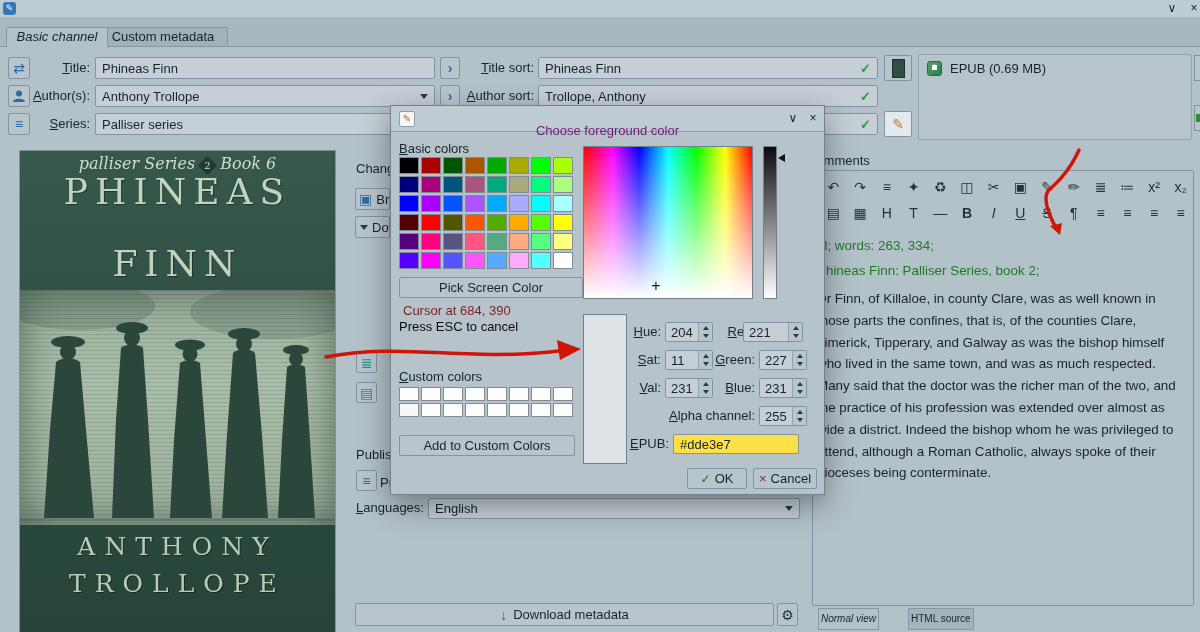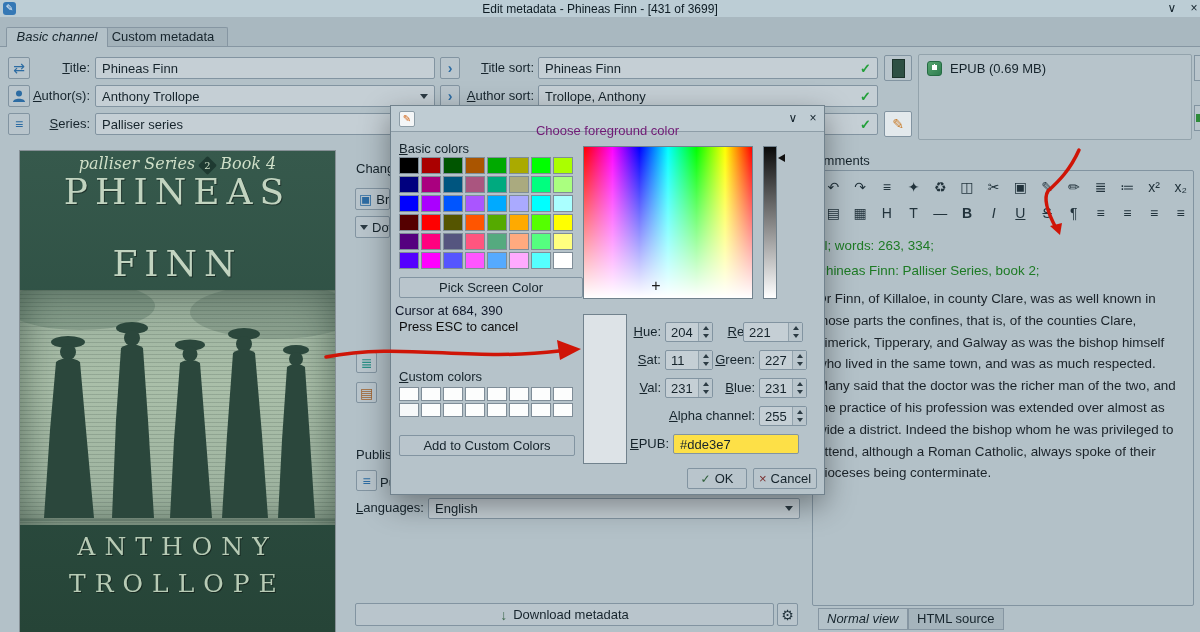"Edit metadata - Phineas Finn" span.t { html: <span>Edit metadata - Phineas Finn - [431 of 3699]</span> -> none }
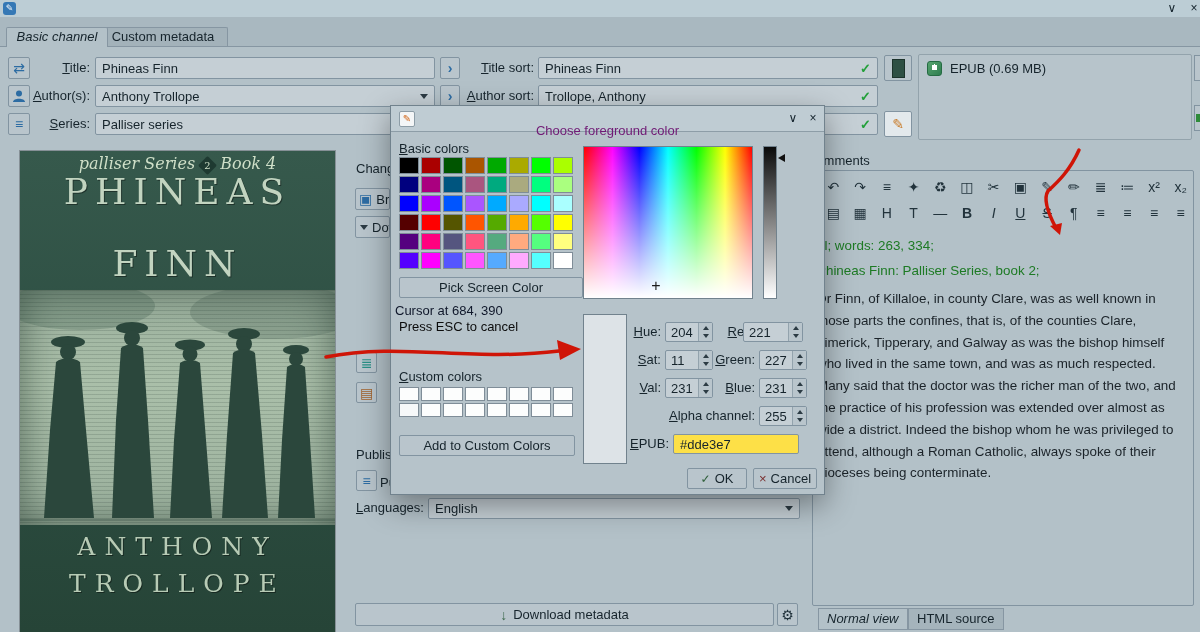"Book 4" span { text: 4 -> 6 }
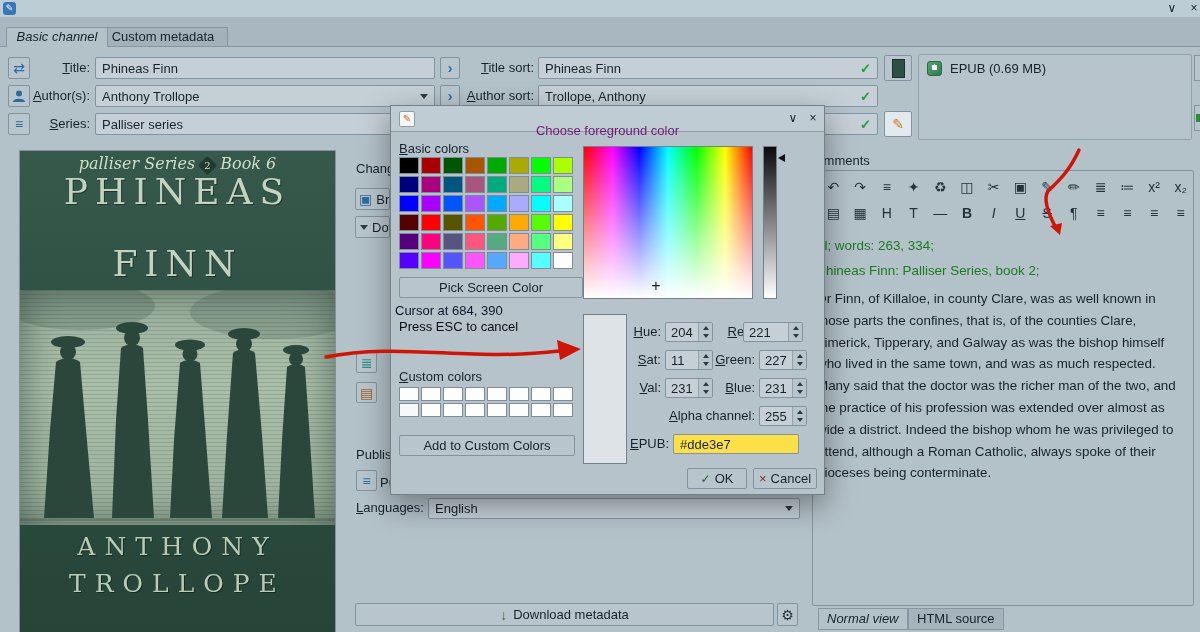"Cursor at 684, 390" div.a { color: #0f172a -> #7f1d1d; left: 4px -> 12px }
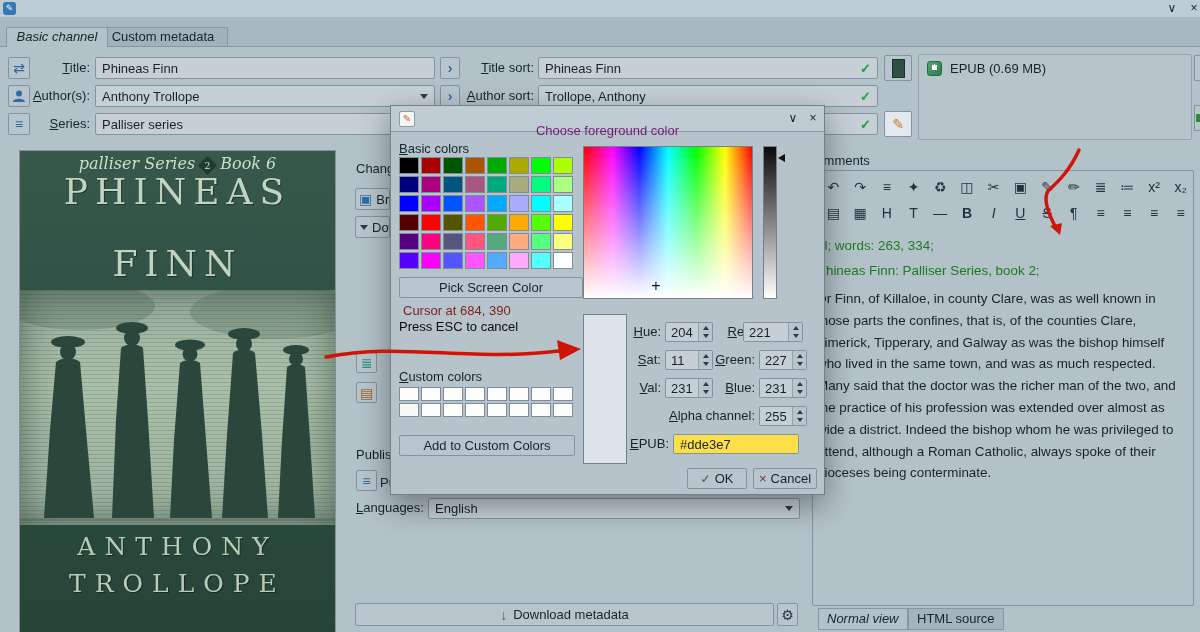"Normal view" .vtab { font-size: 13px -> 10px; padding: 0 8px -> 0 2px }
